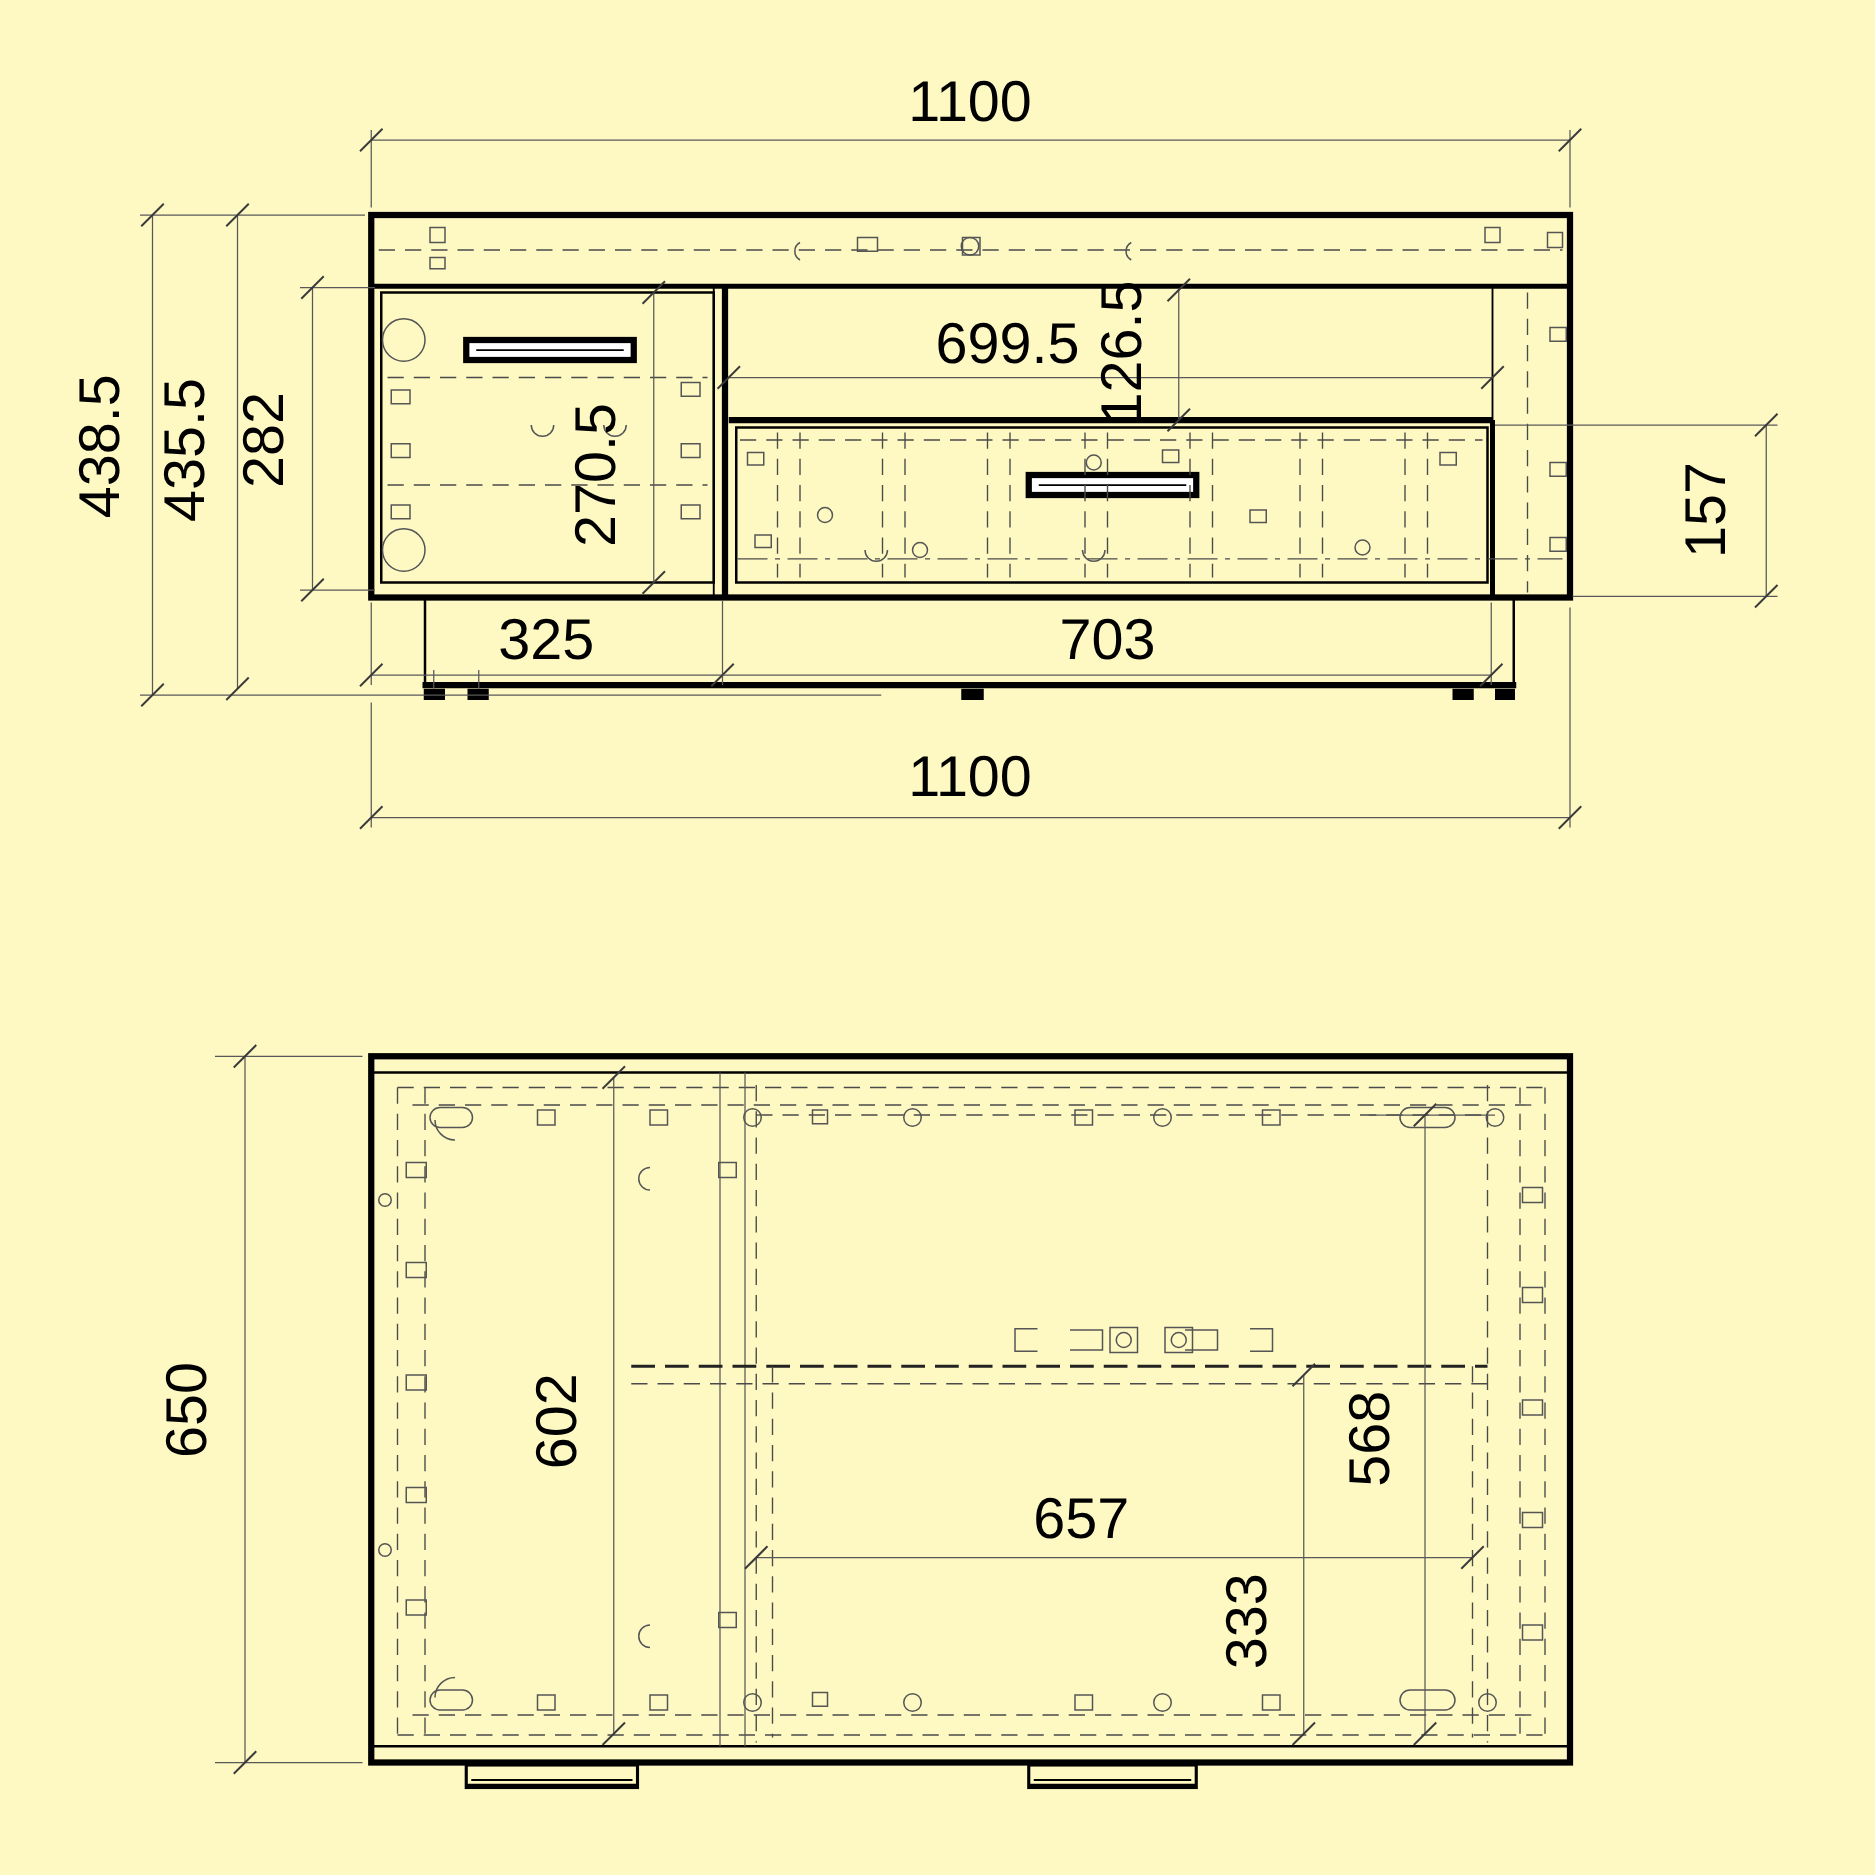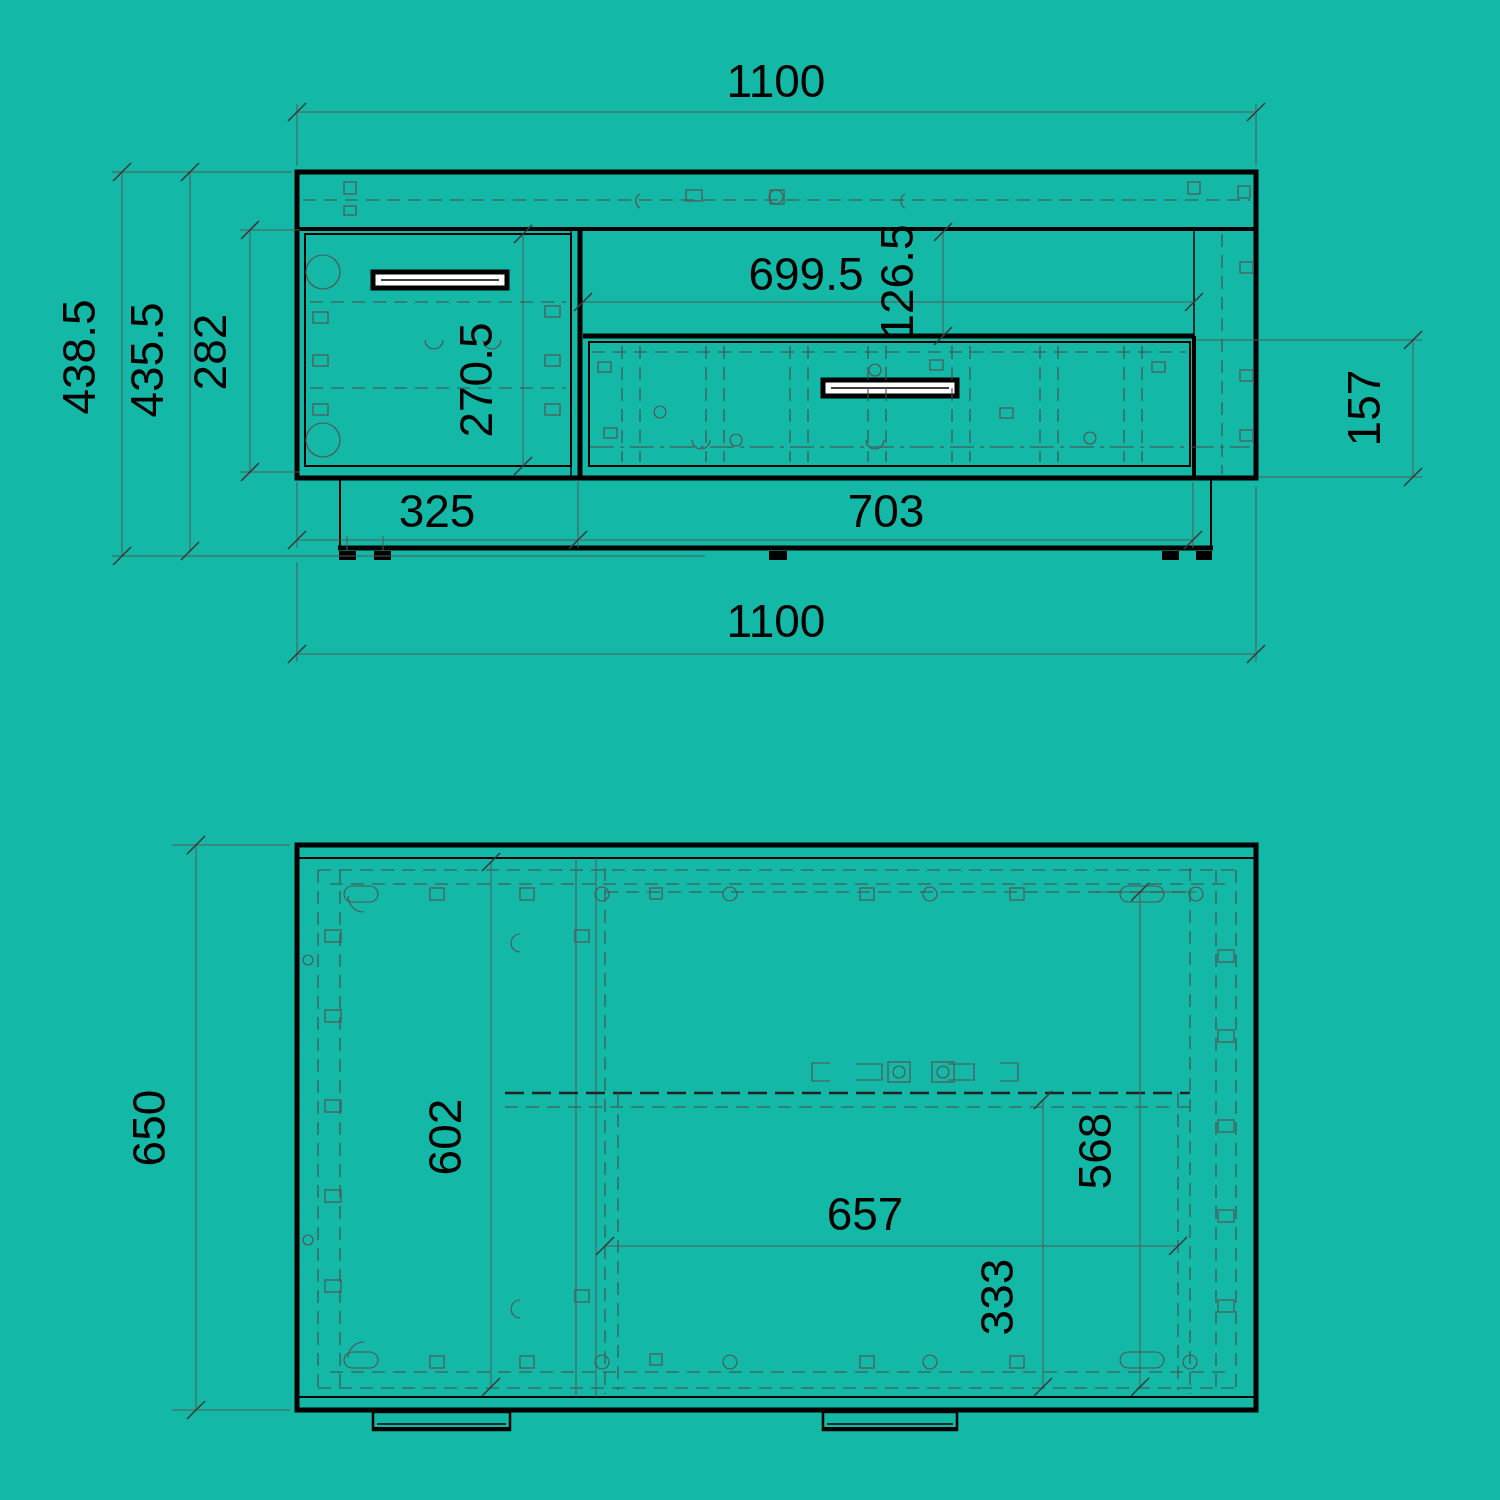"1100" .canvas { background: #14b8a6 -> #fef9c3 }
